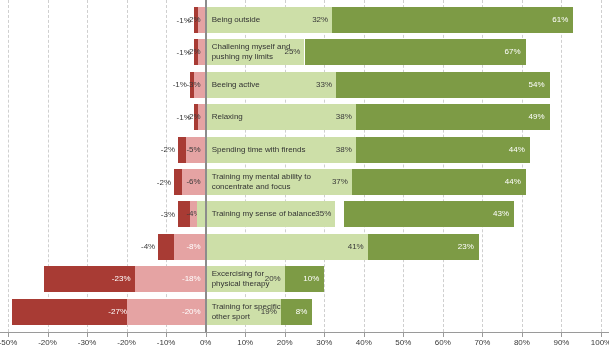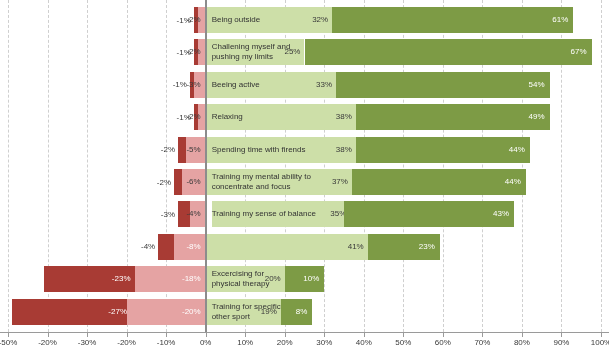"67%" div.seg { width: 287px -> 221px }
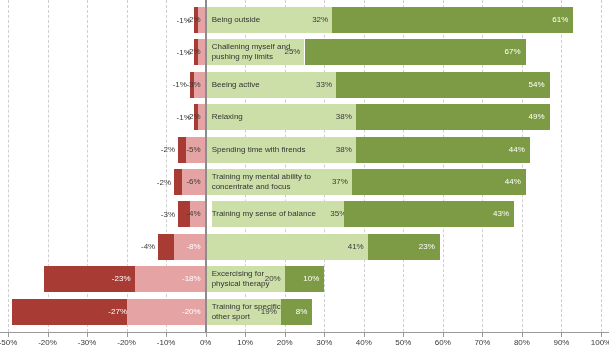"35%" div.seg { left: 212px -> 197px }
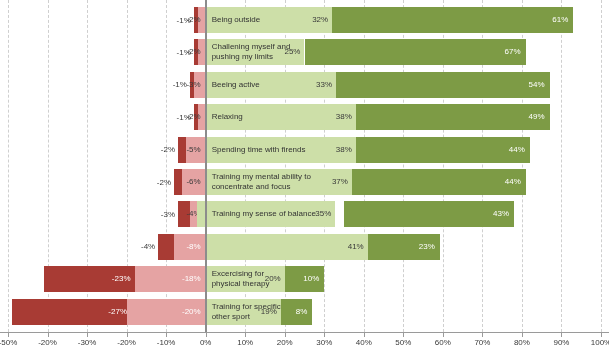"23%" div.seg { width: 72px -> 111px }
